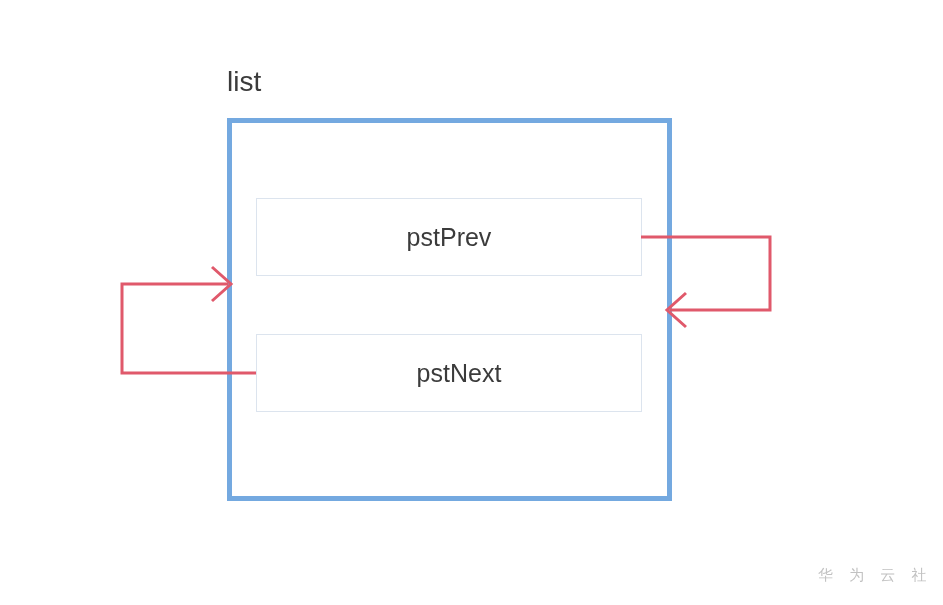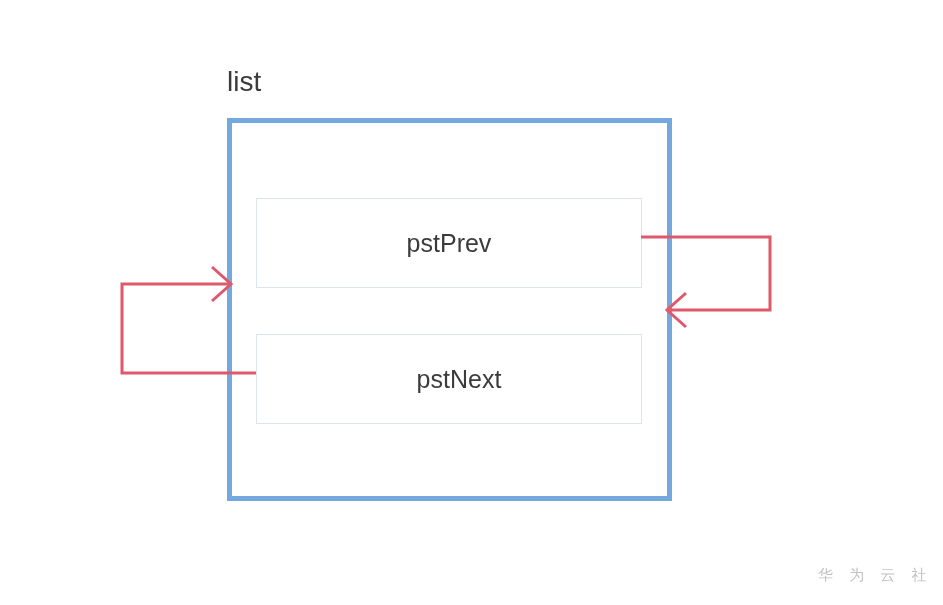"pstPrev" .field-box { height: 90px -> 78px }
